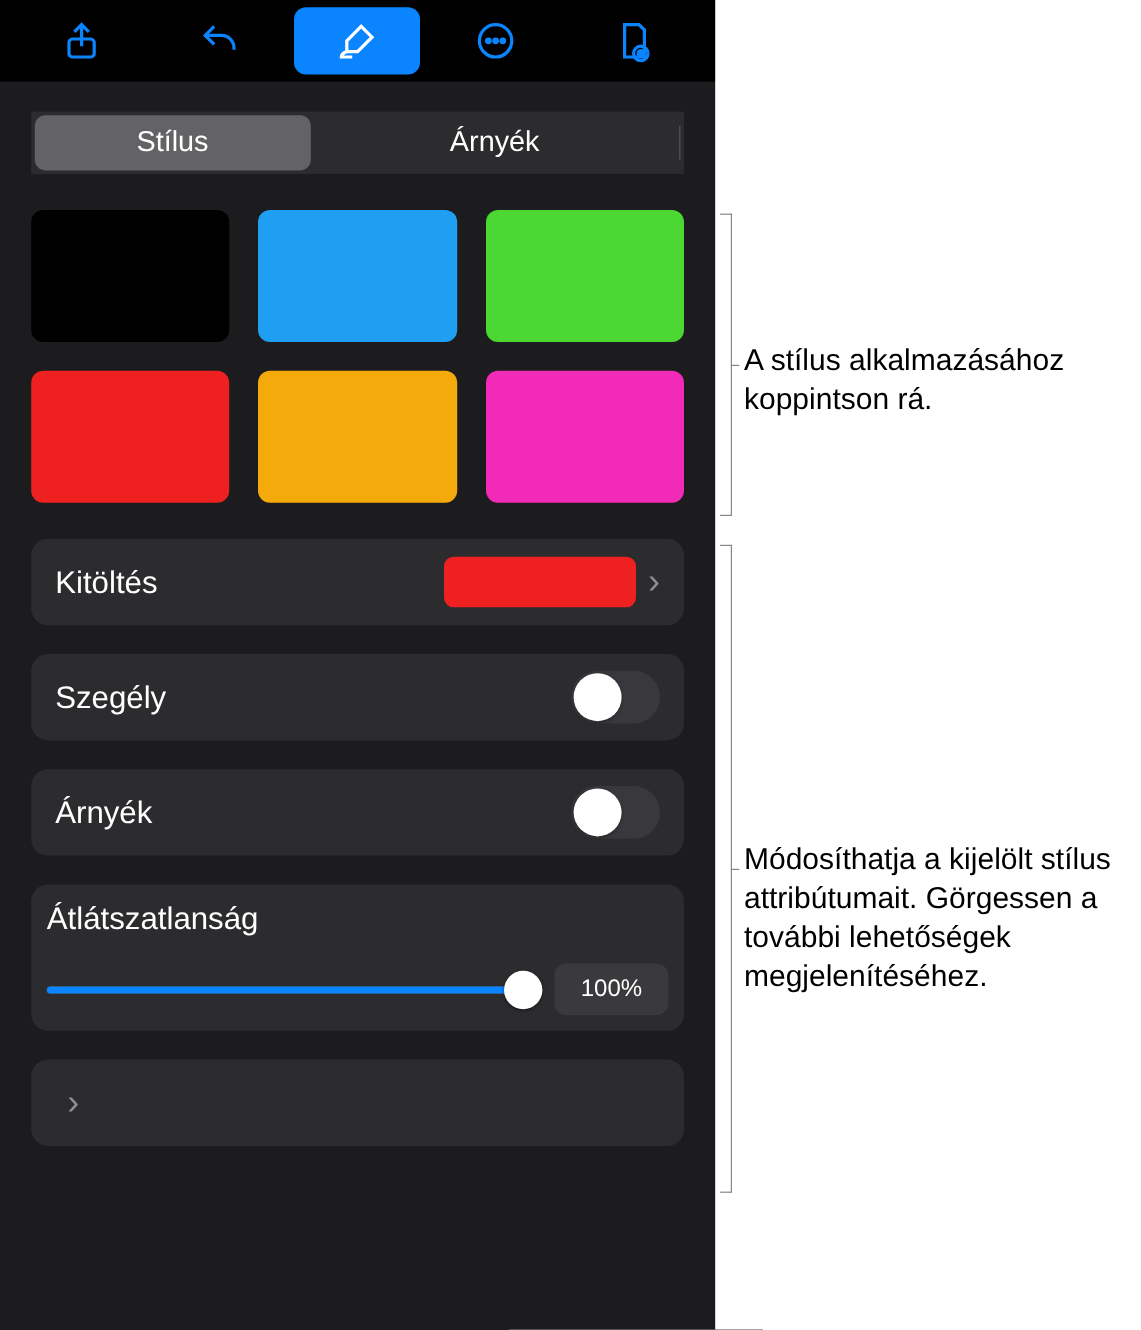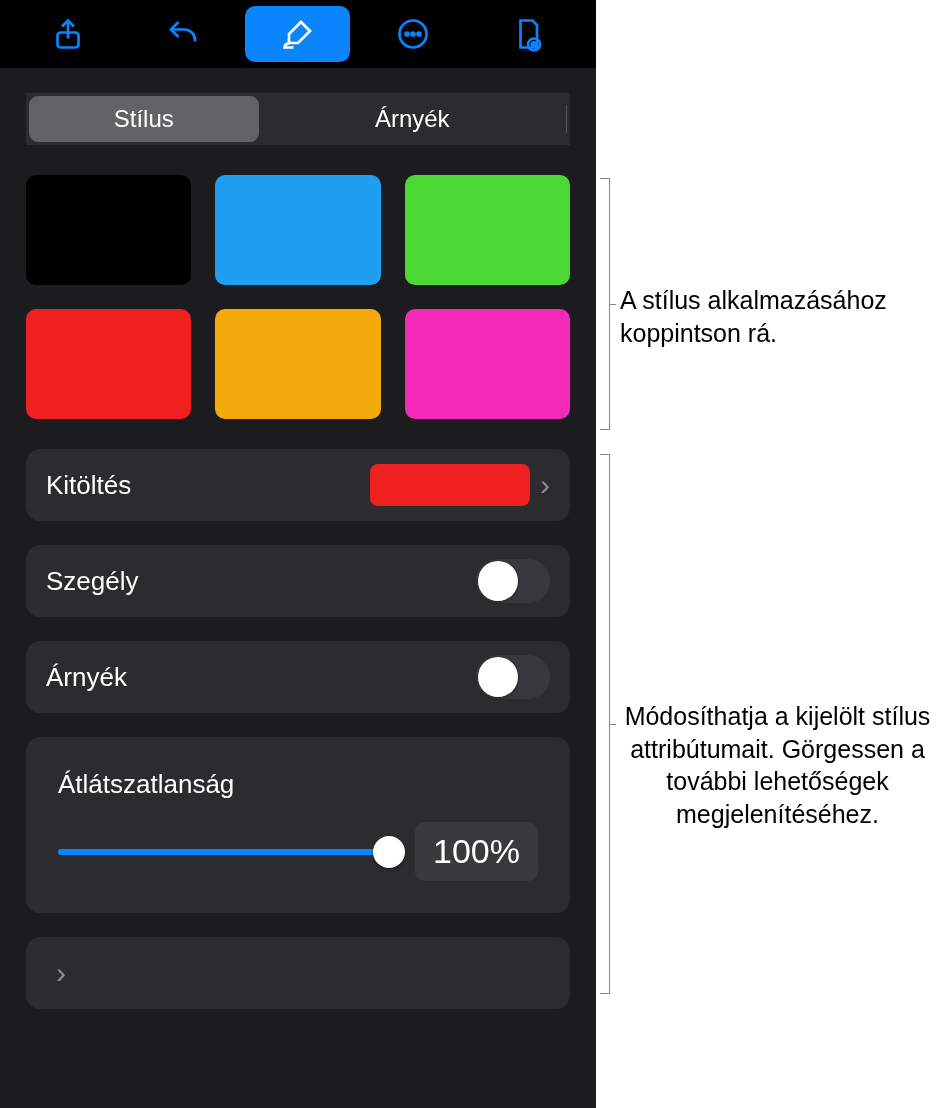"Módosíthatja a kijelölt stílus" div.callout { text-align: center -> none }
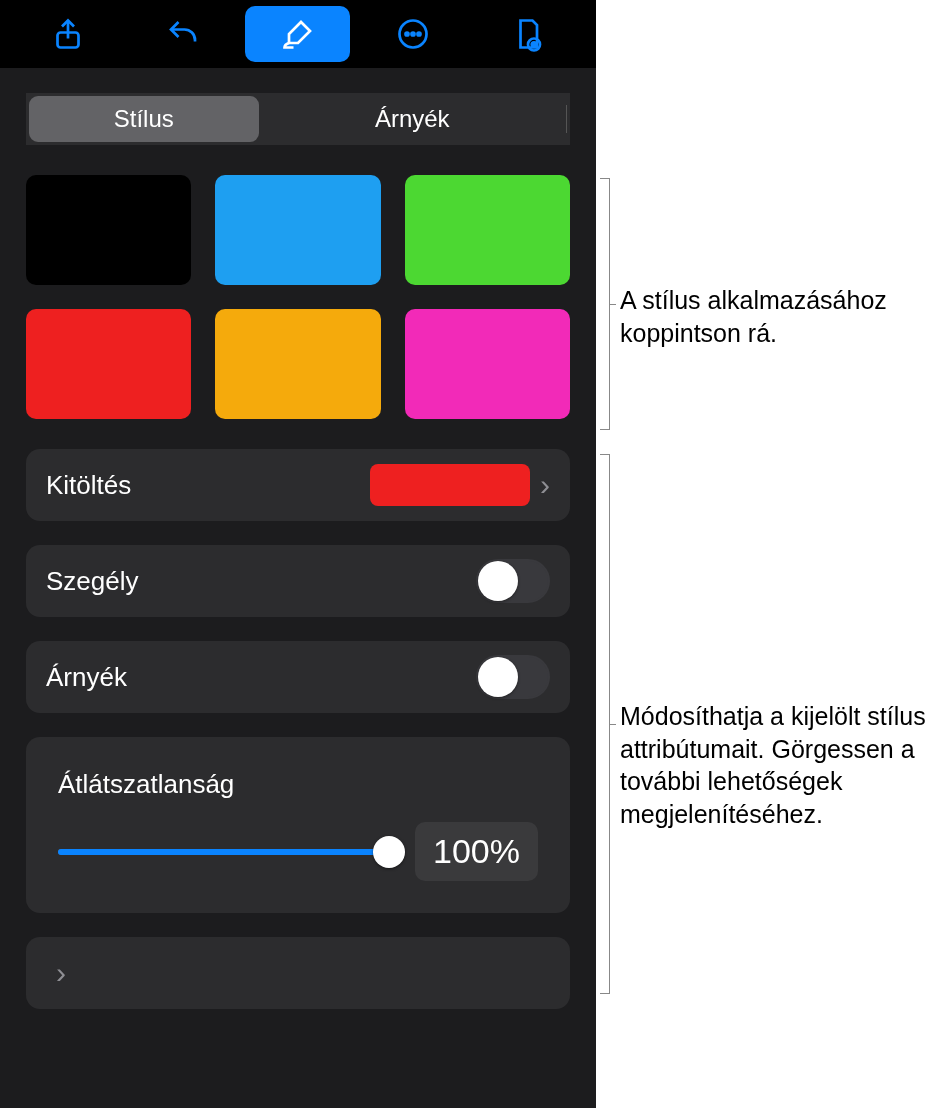"Átlátszatlanság" .opacity-block { padding: 32px -> 13px }
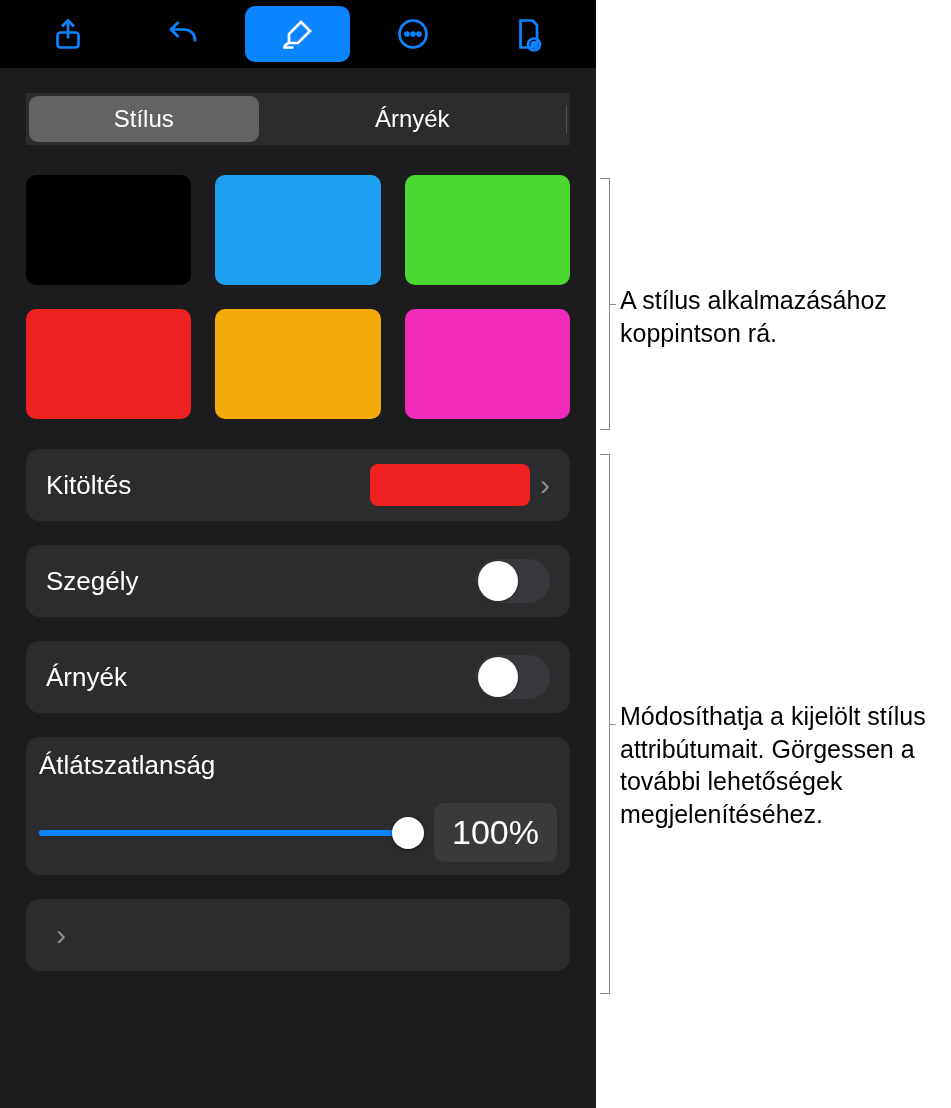"100%" .pct-box { font-size: 34px -> 20px }
